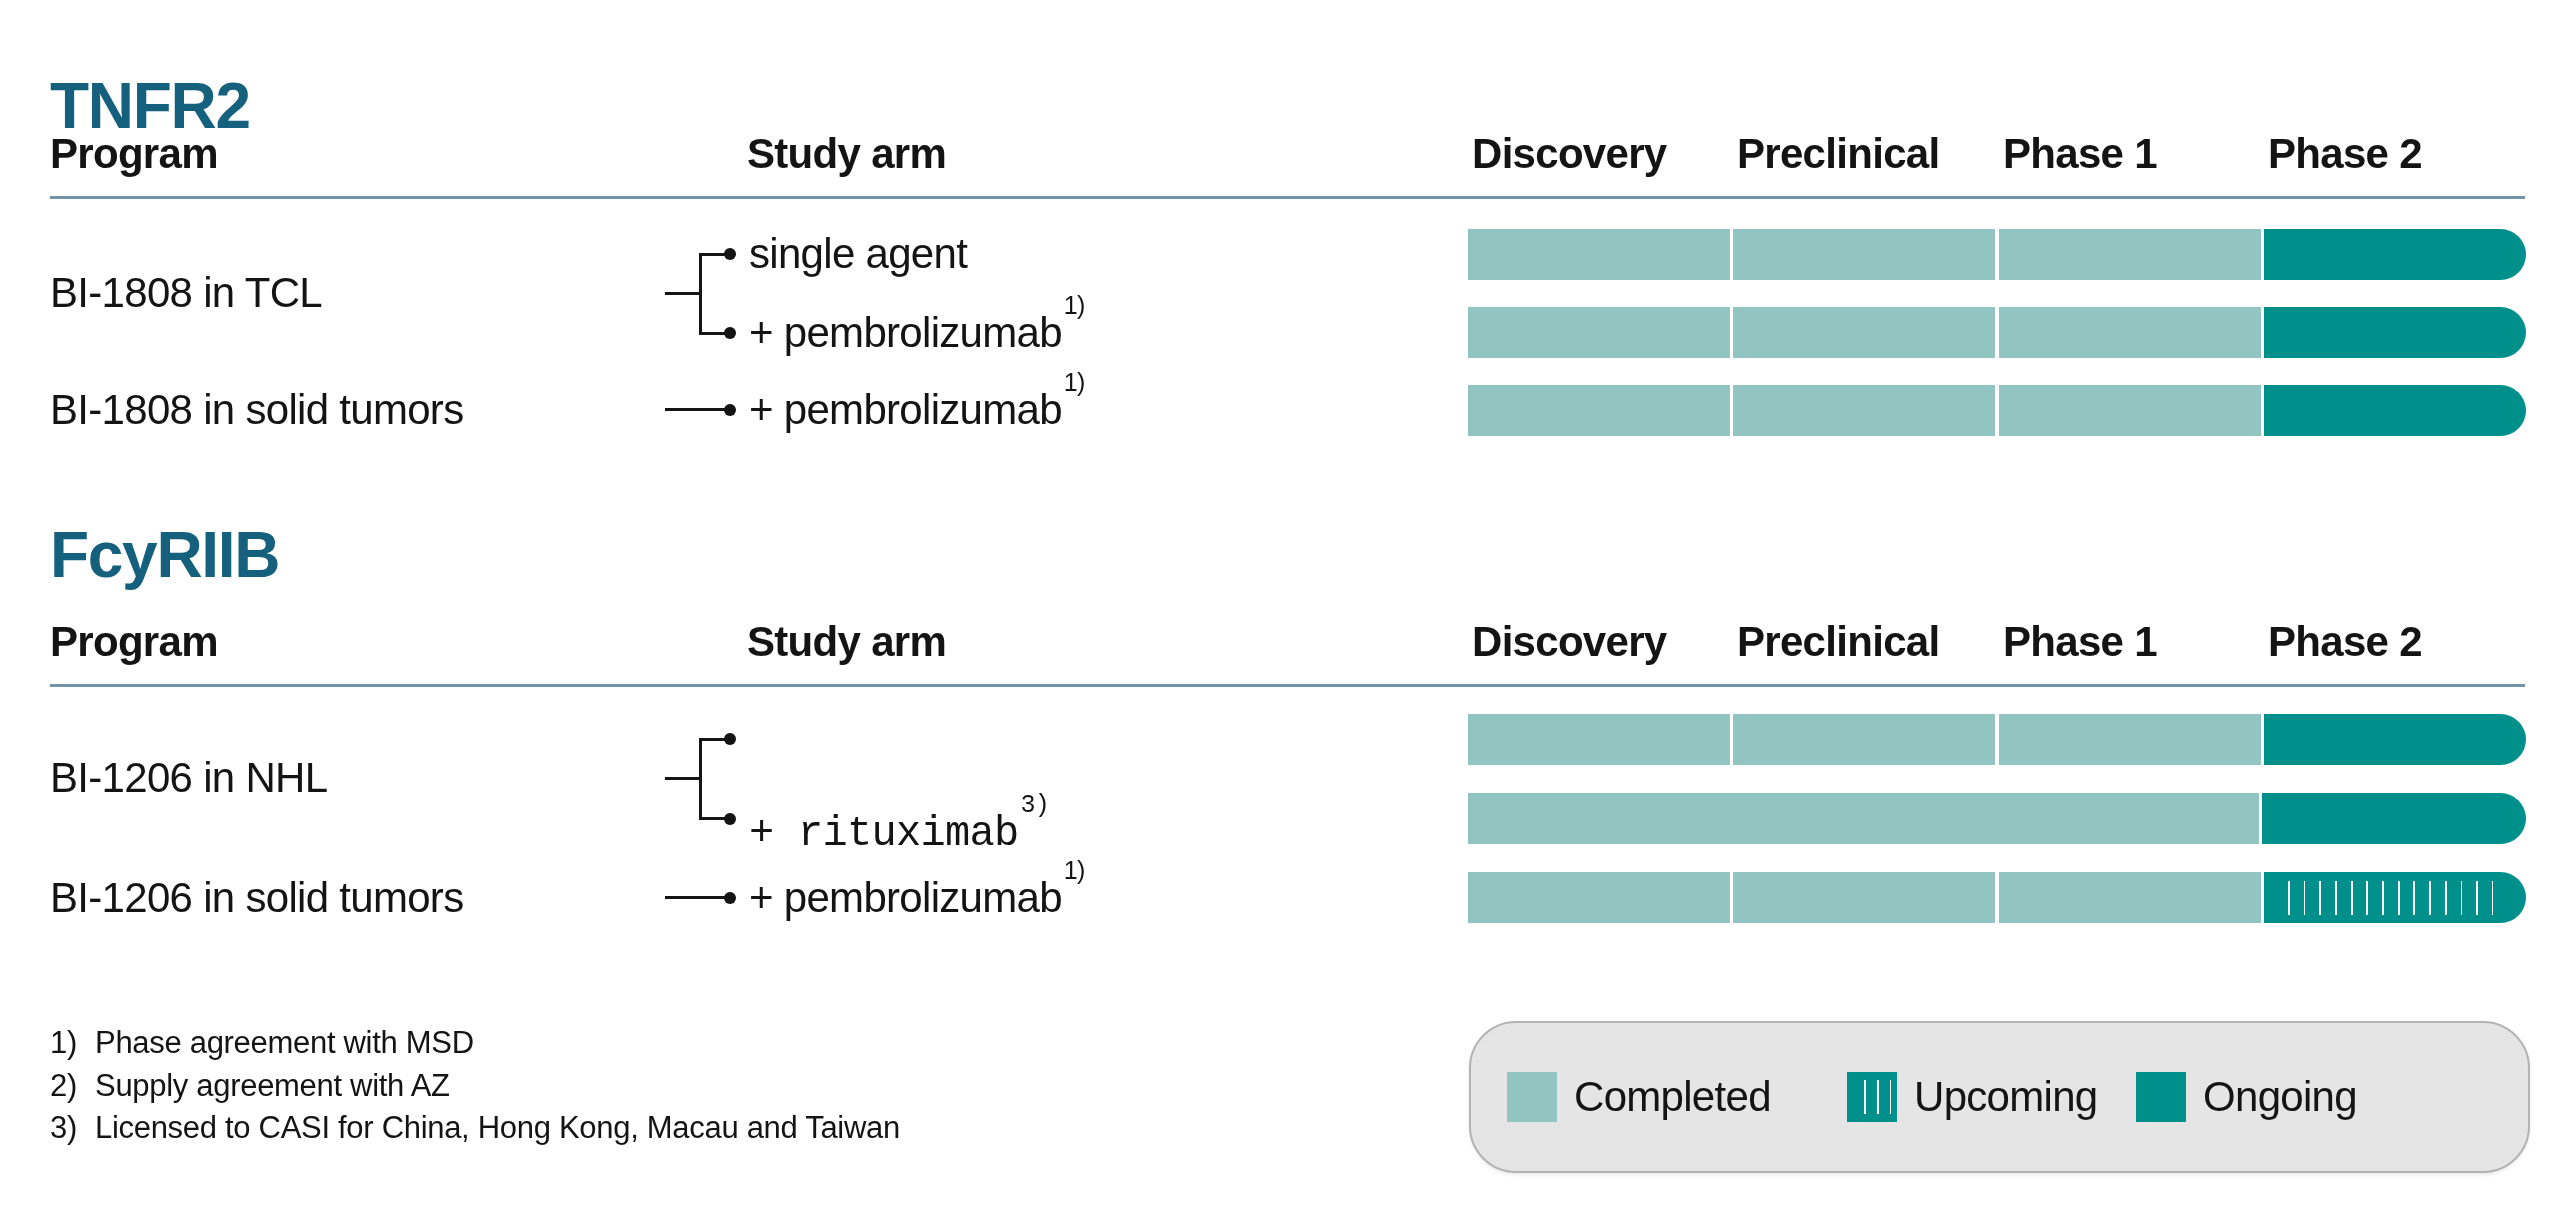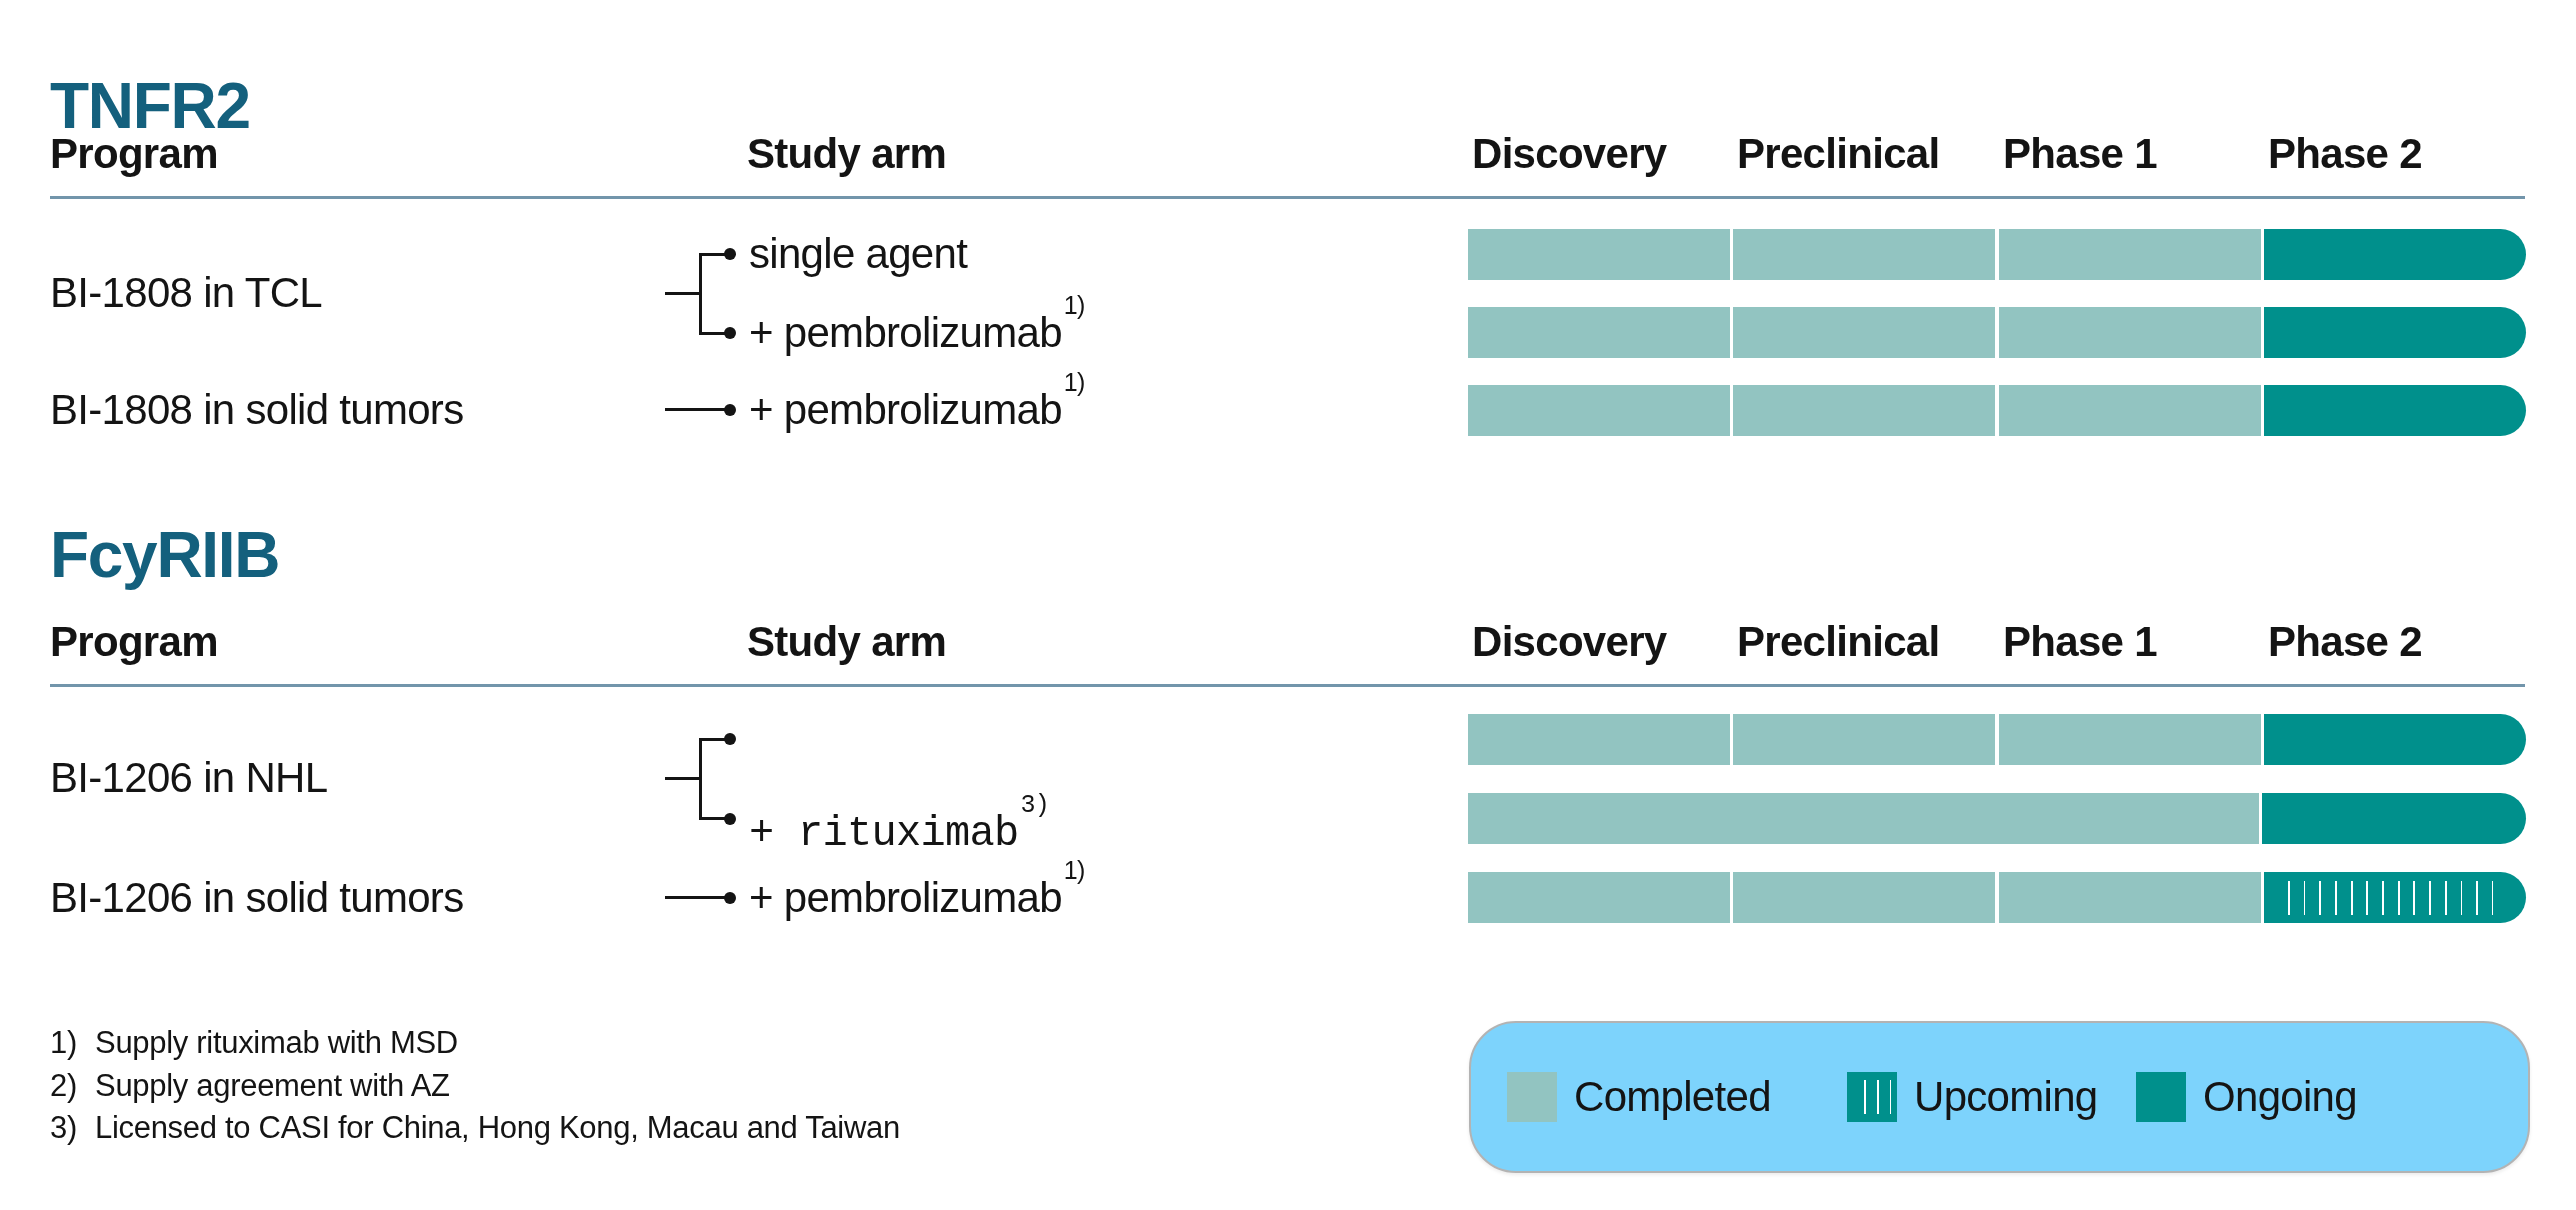"Supply rituximab with MSD" span { text: Supply rituximab -> Phase agreement }
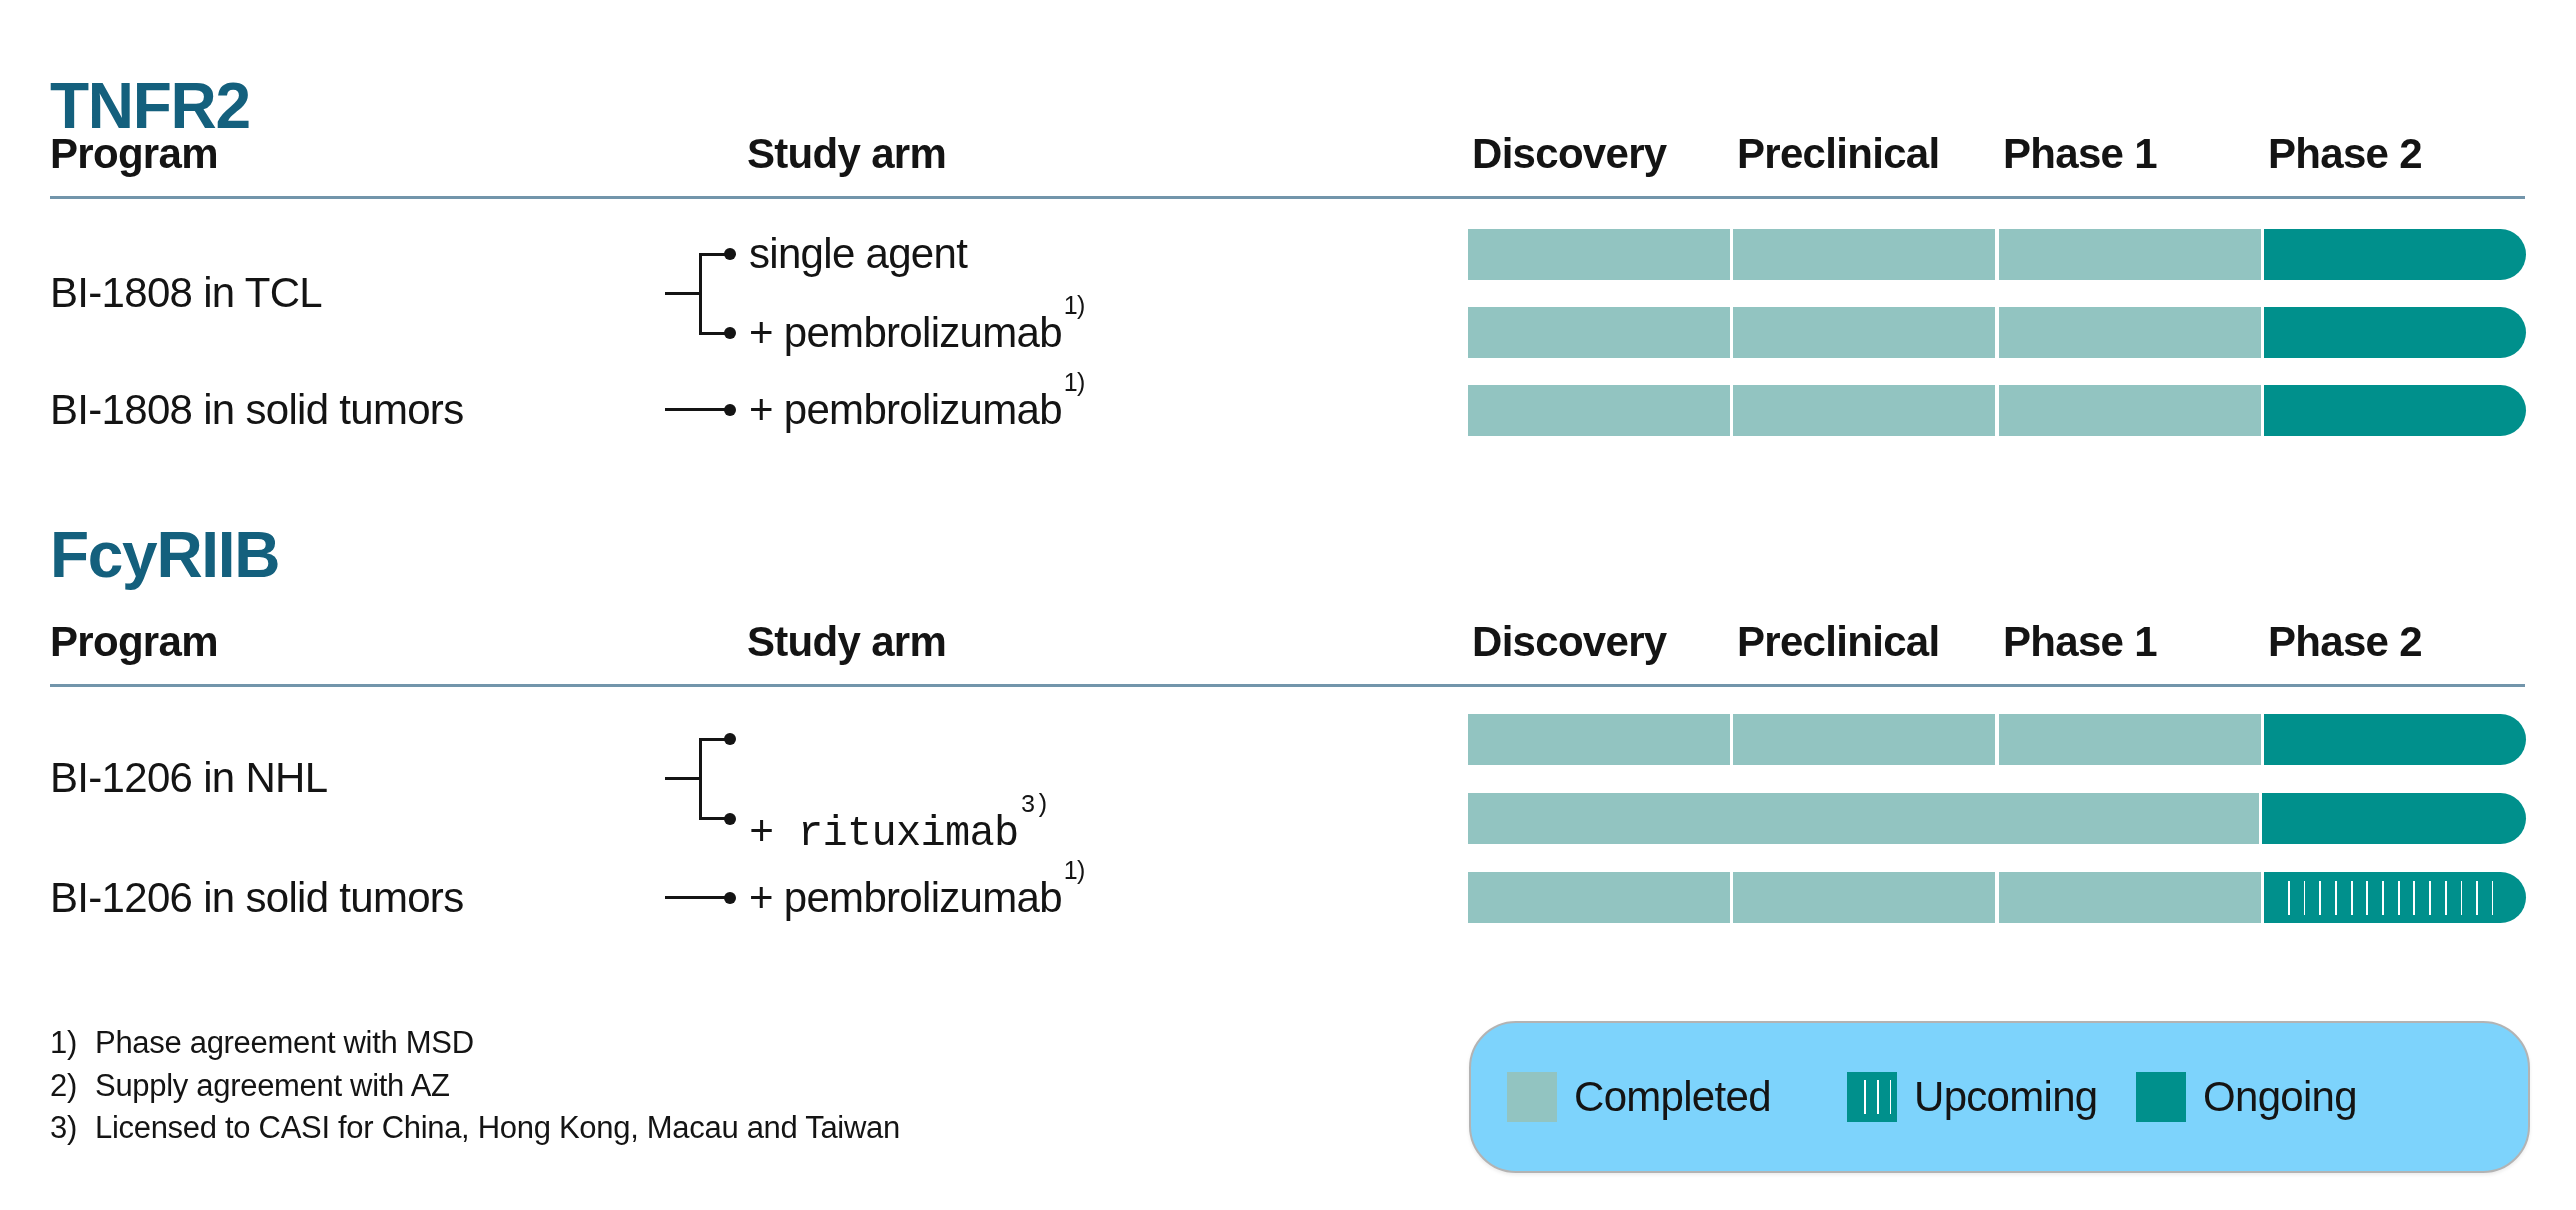"Completed" .legend-box { background: #7dd3fc -> #e5e5e5 }
